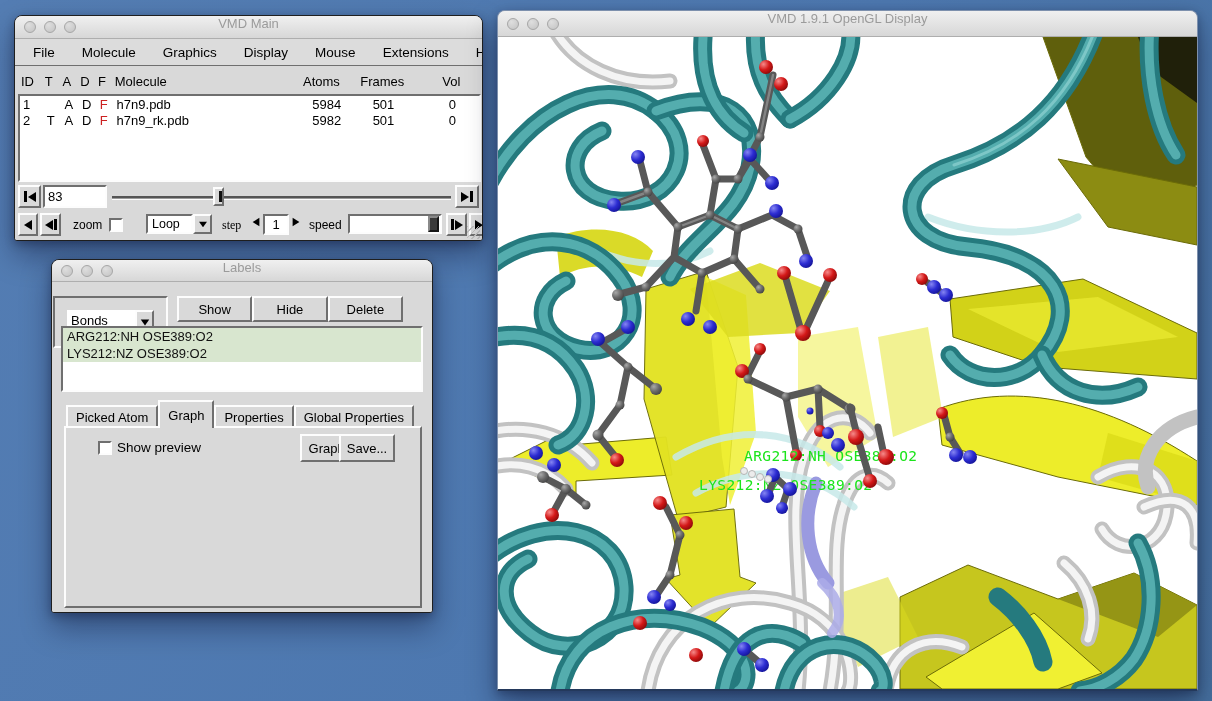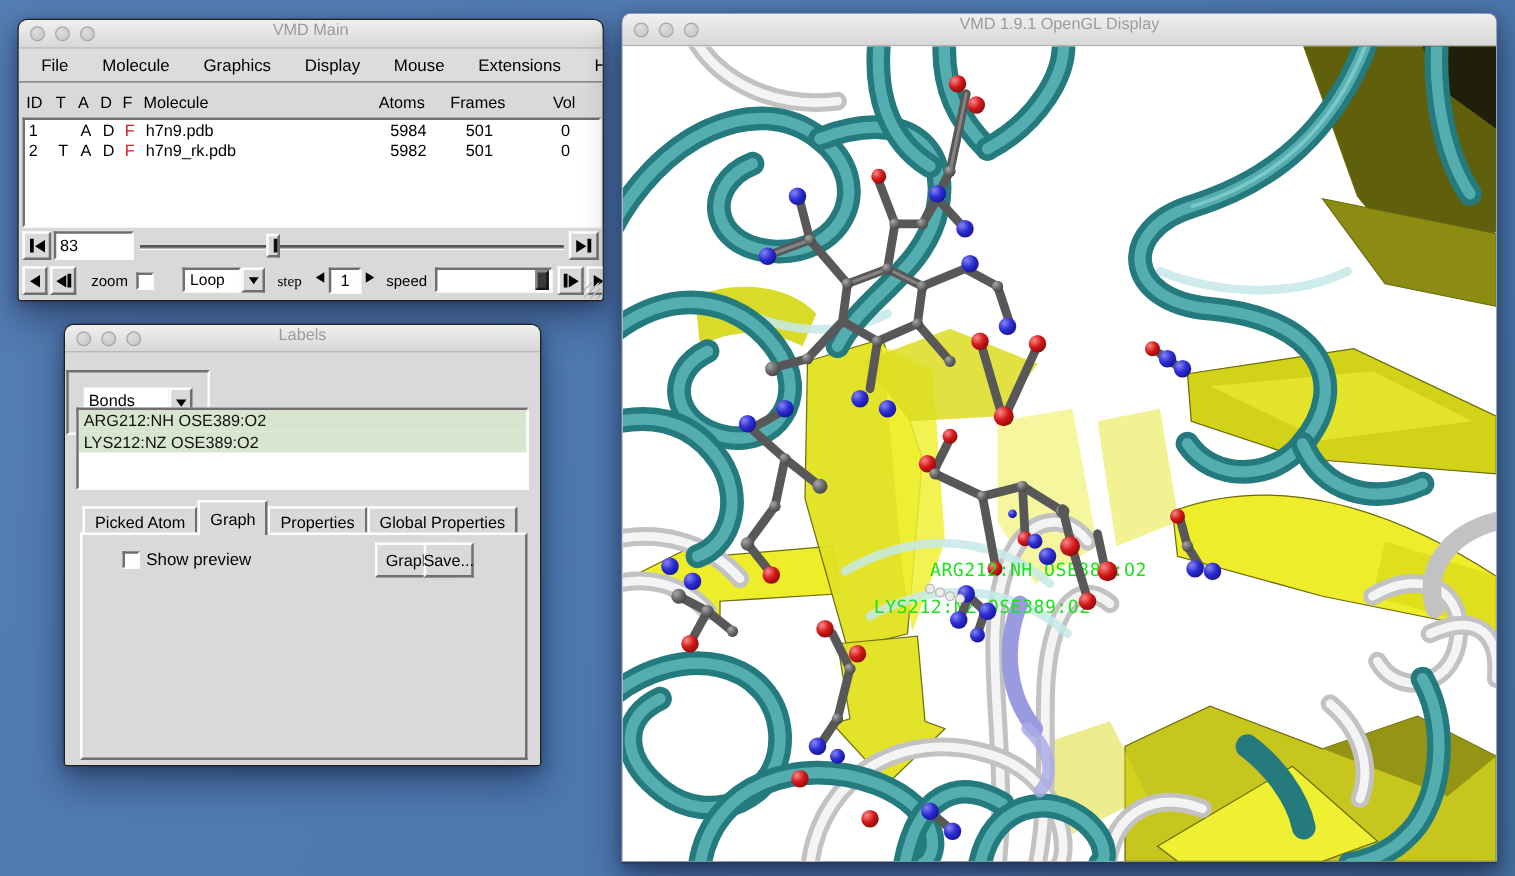"Show" div.btn-group { html: none -> <div> <div>Show</div> <div>Hide</div> <div>Delete</div> </div> }
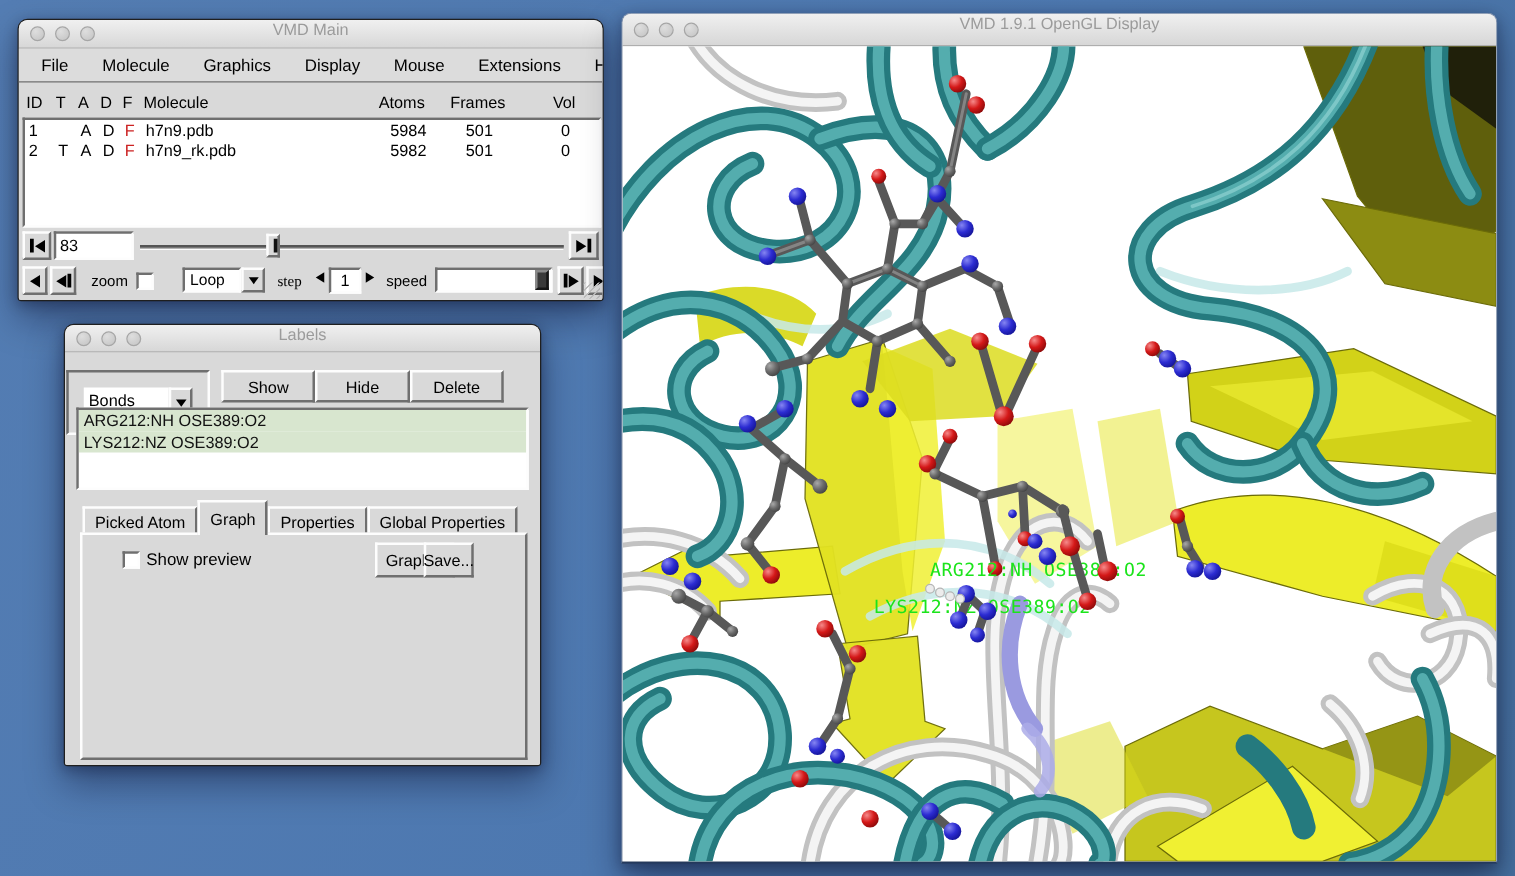"Save..." div.tk-btn { width: 40px -> 56px }
